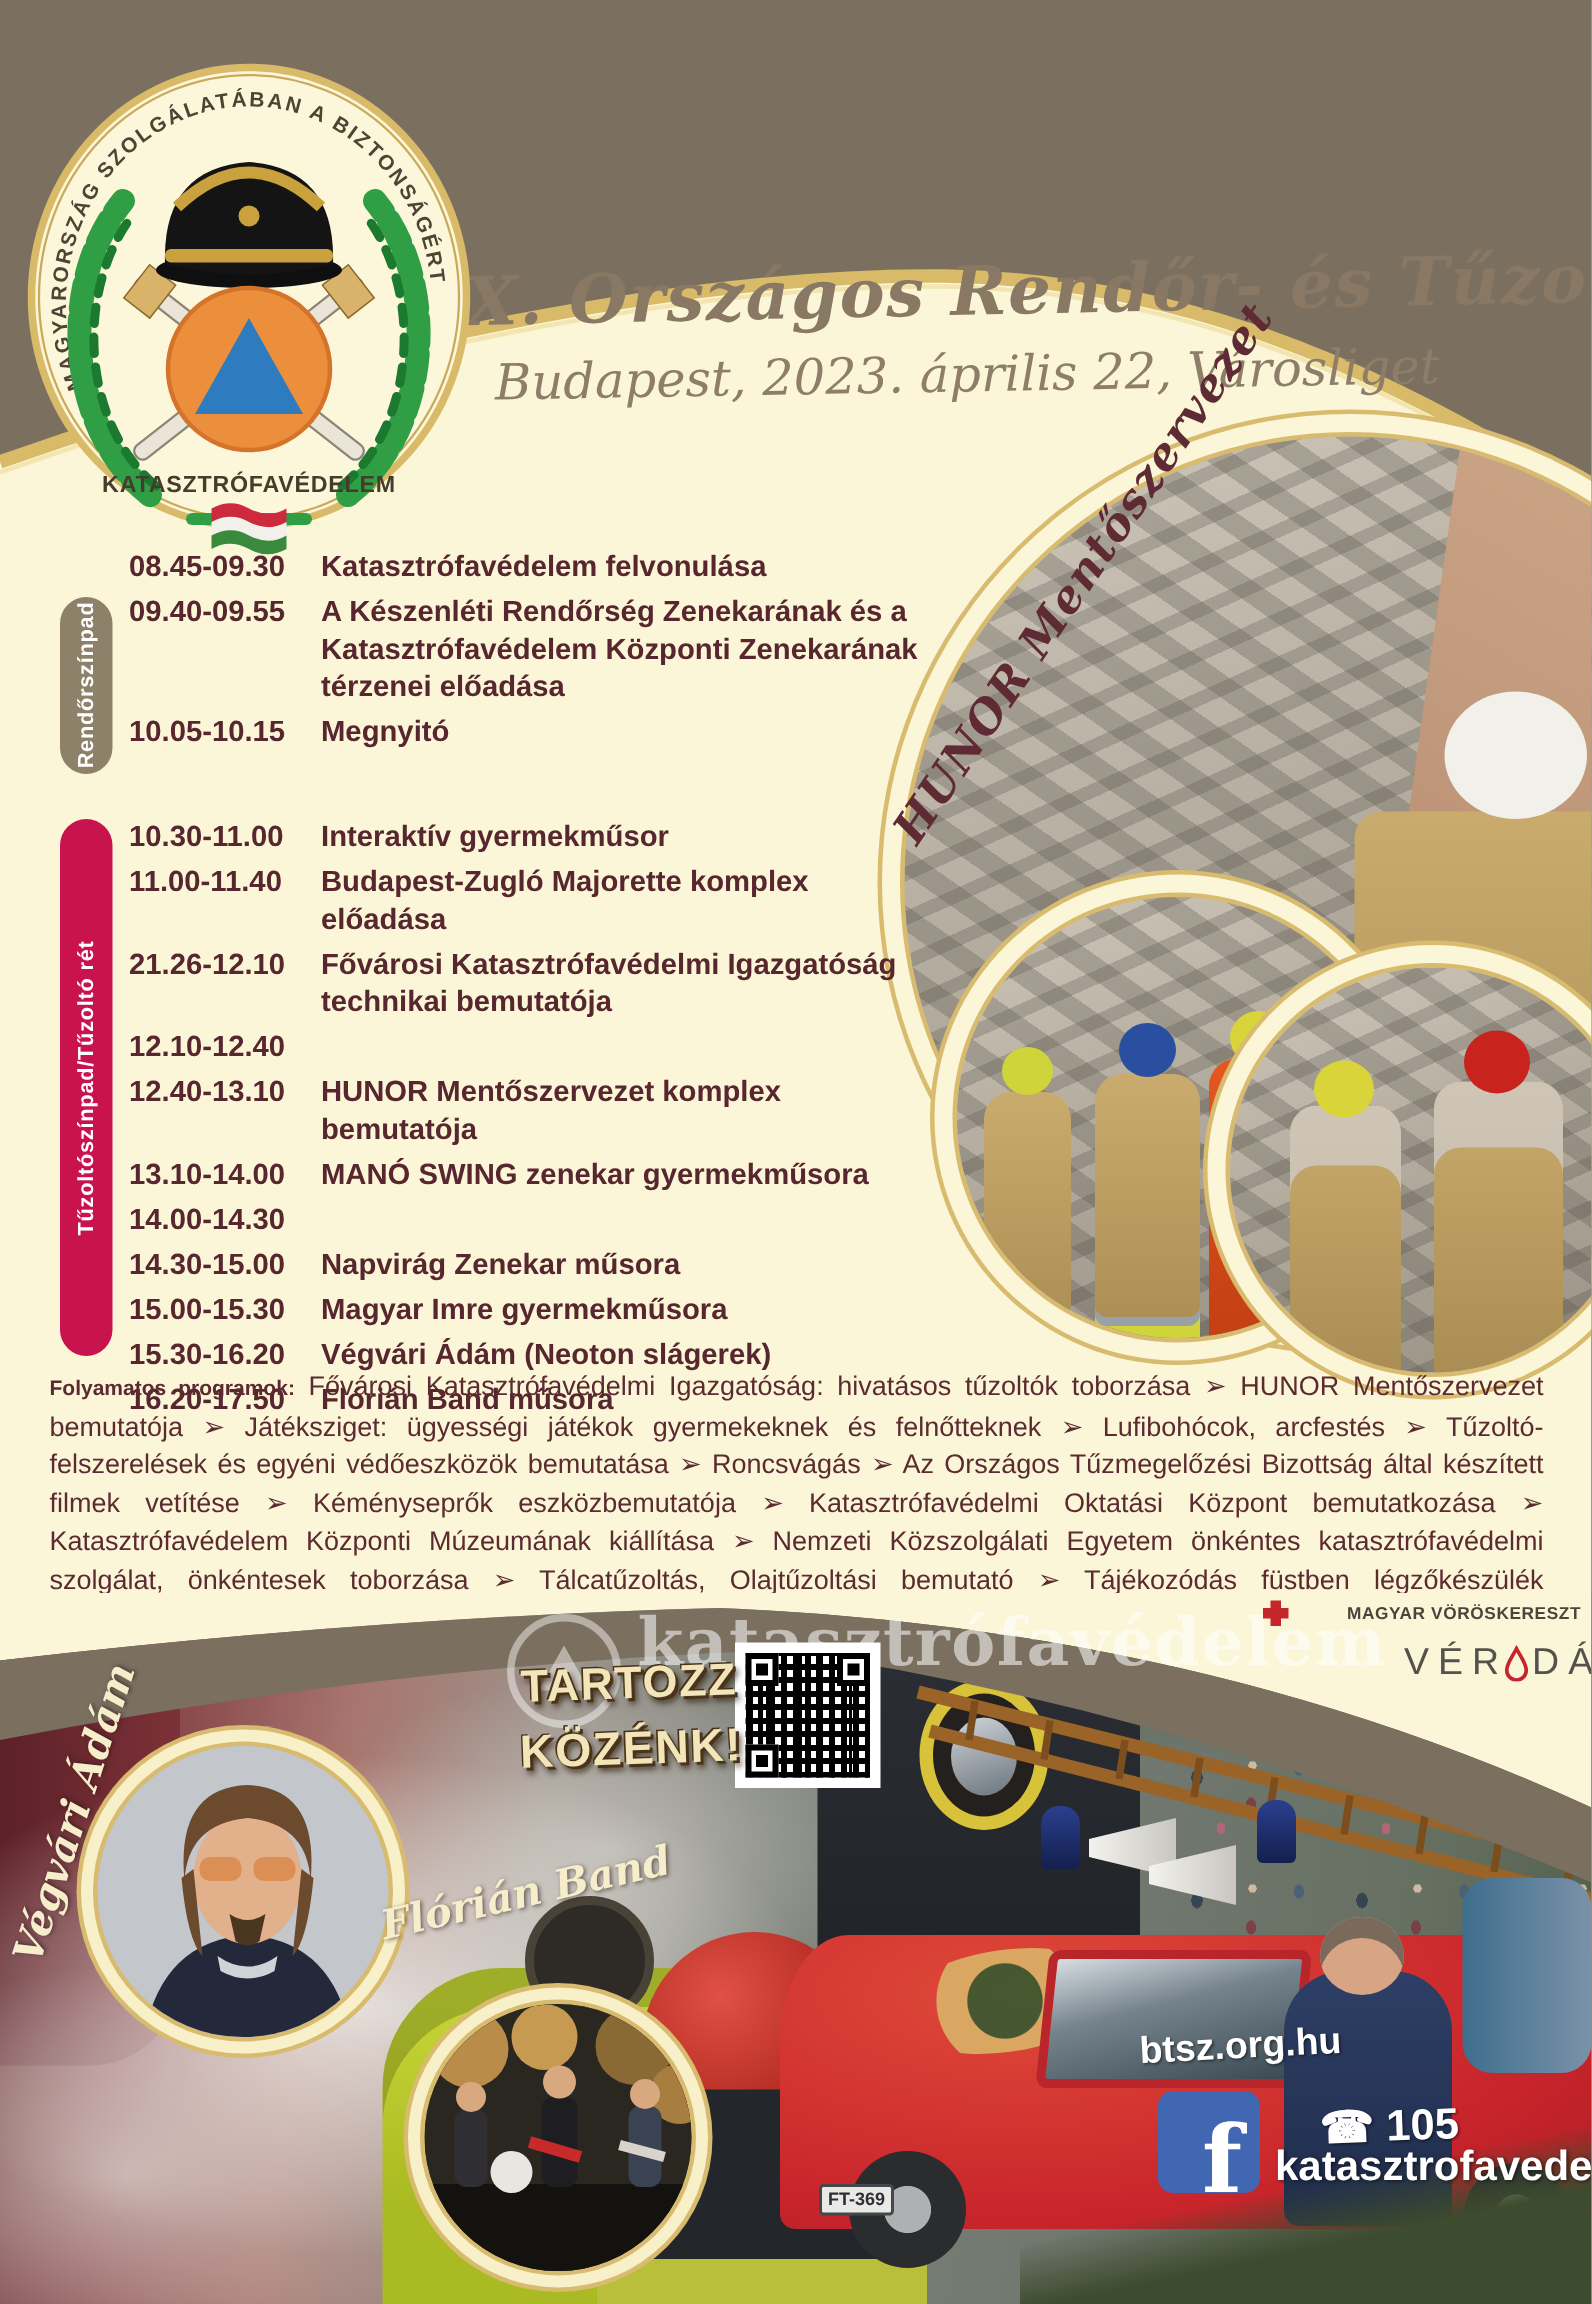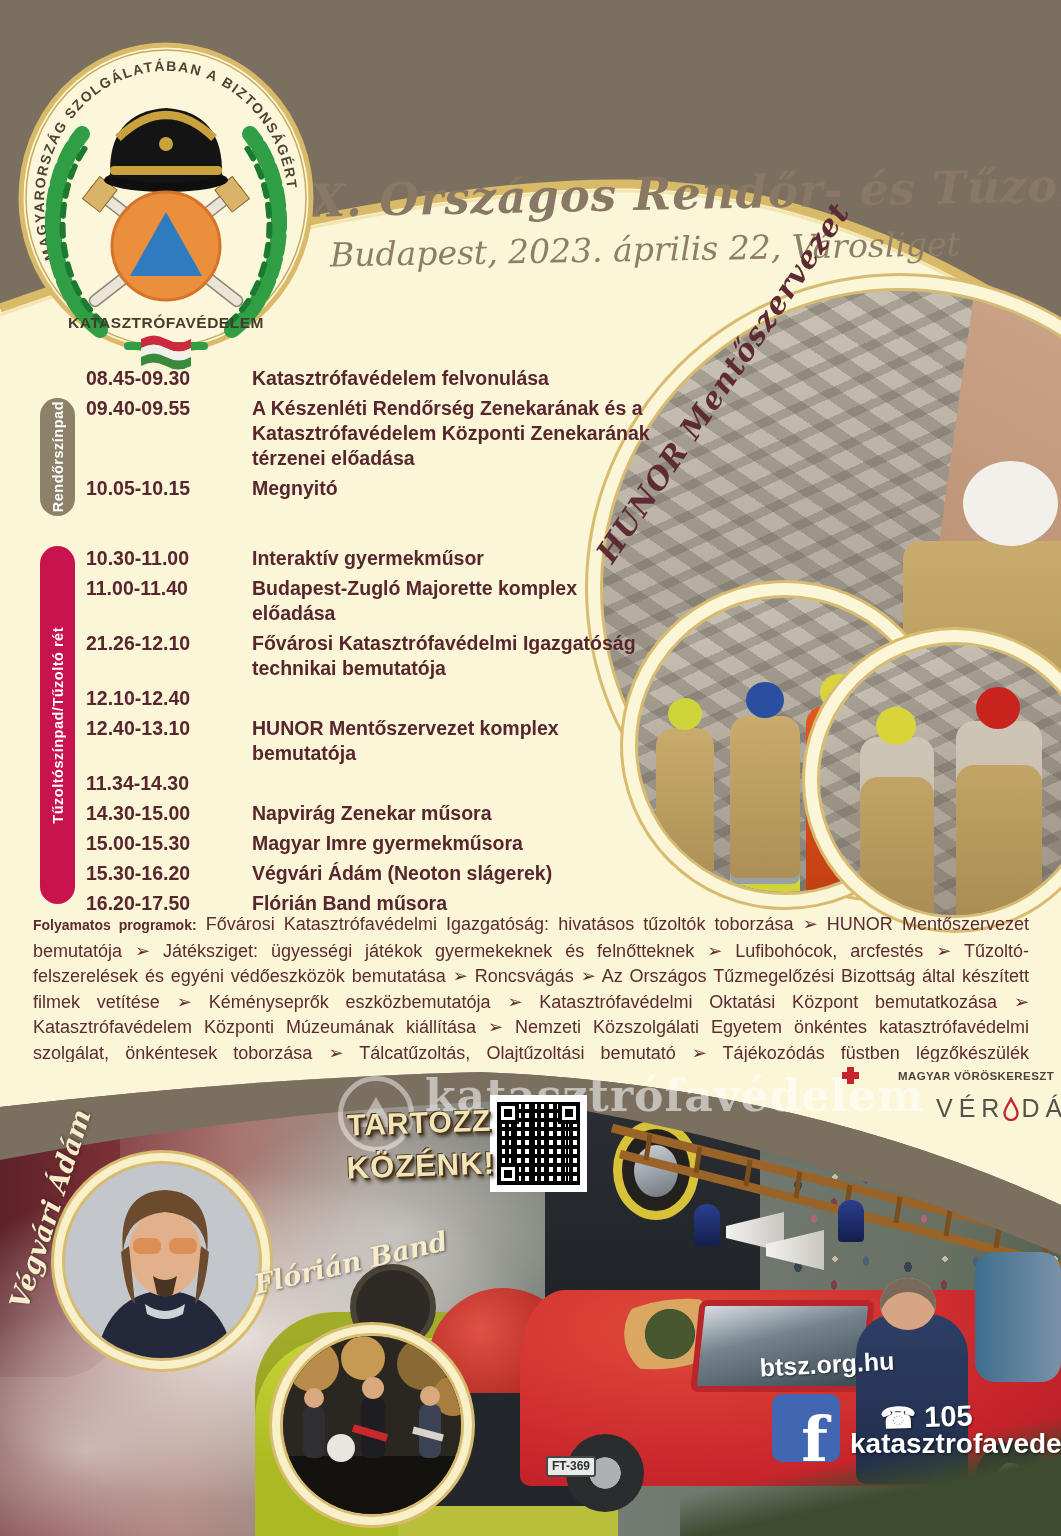"08.45-09.30" .srow { gap: 38px -> none }
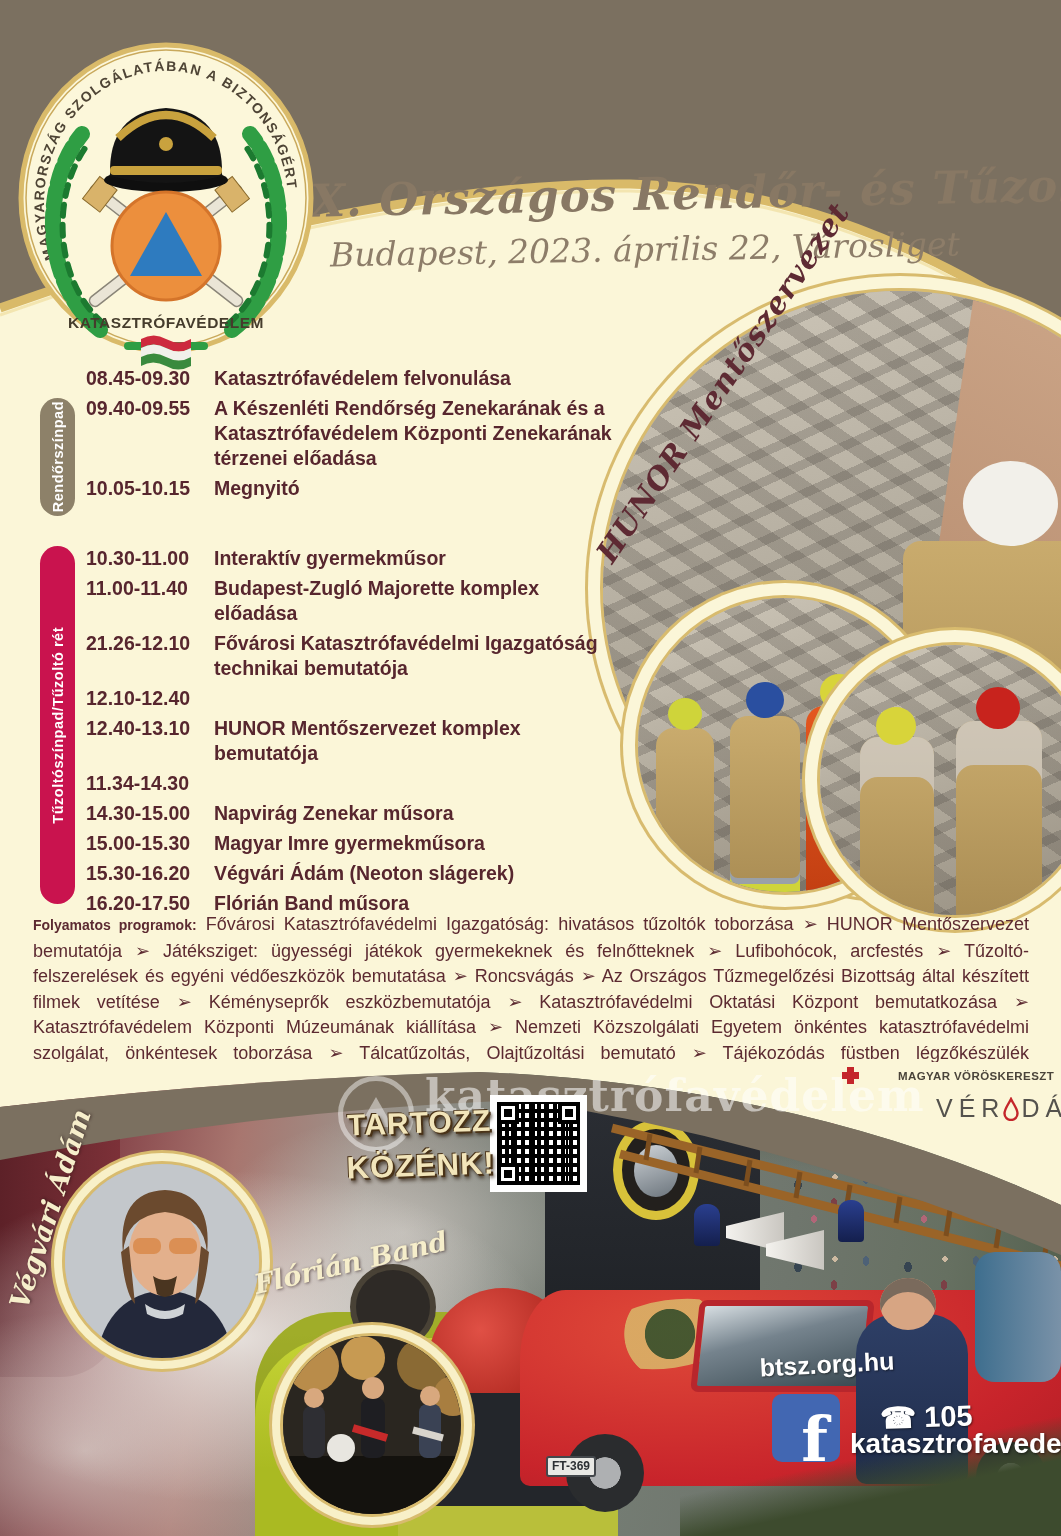"13.10-14.00" div.srow { html: none -> <div> <div>13.10-14.00</div> <div>MANÓ SWING zenekar gyermekműsora</div> </div> }
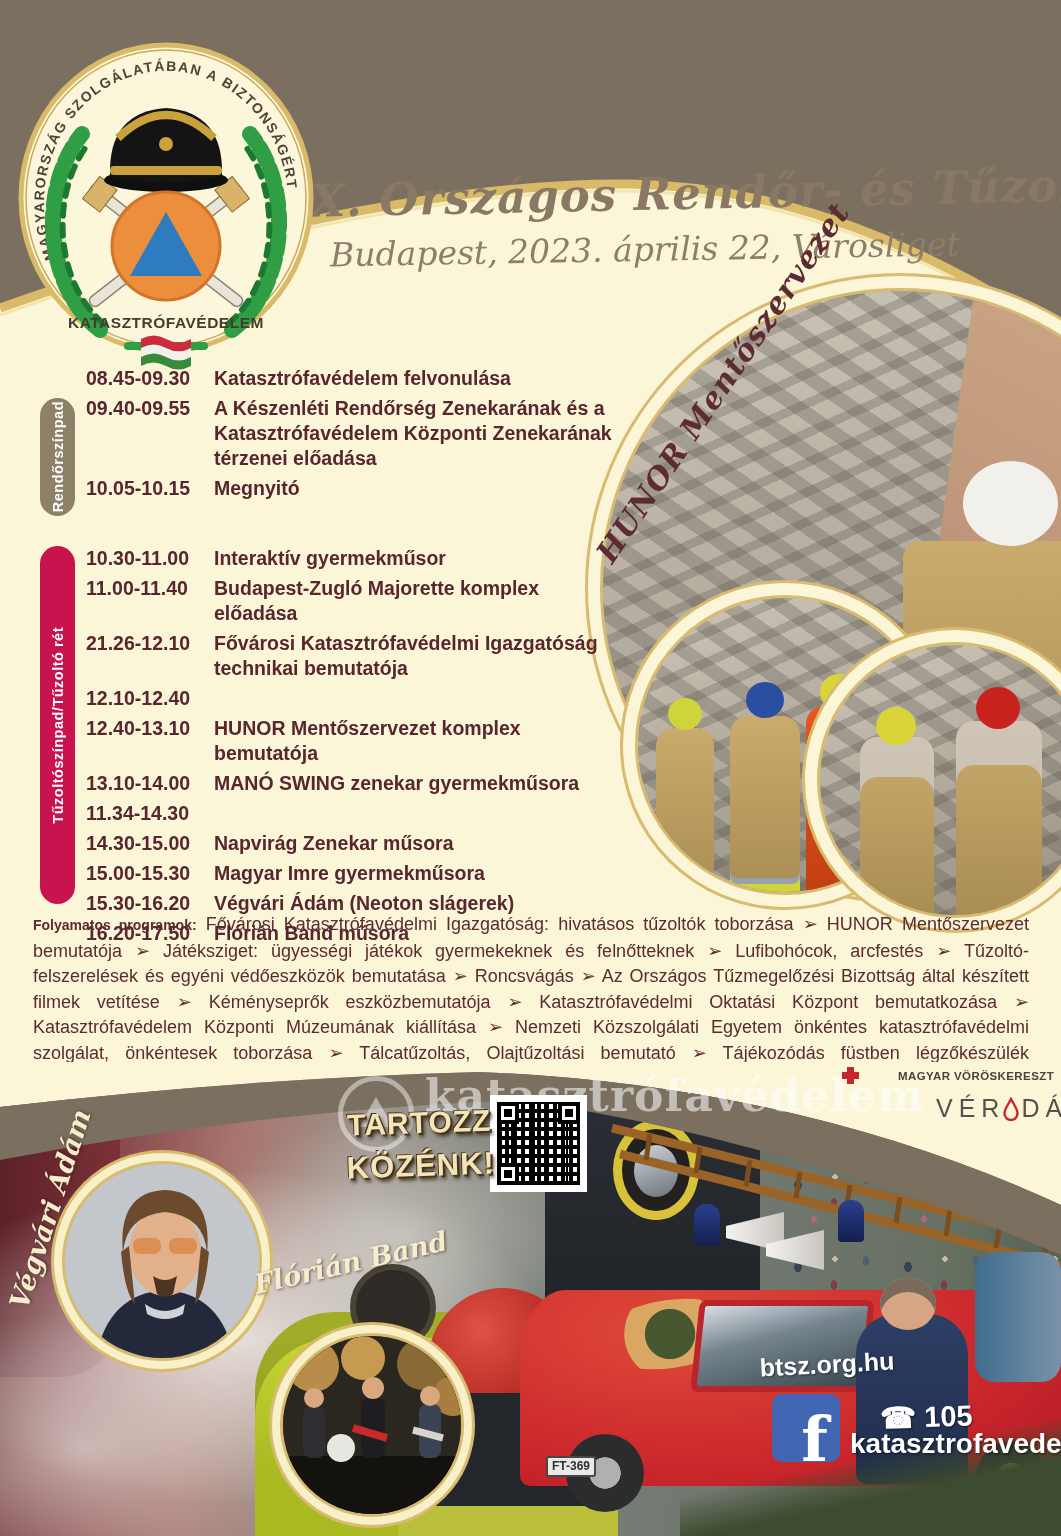"11.34-14.30" div.stime { text: 11.34-14.30 -> 14.00-14.30 }
